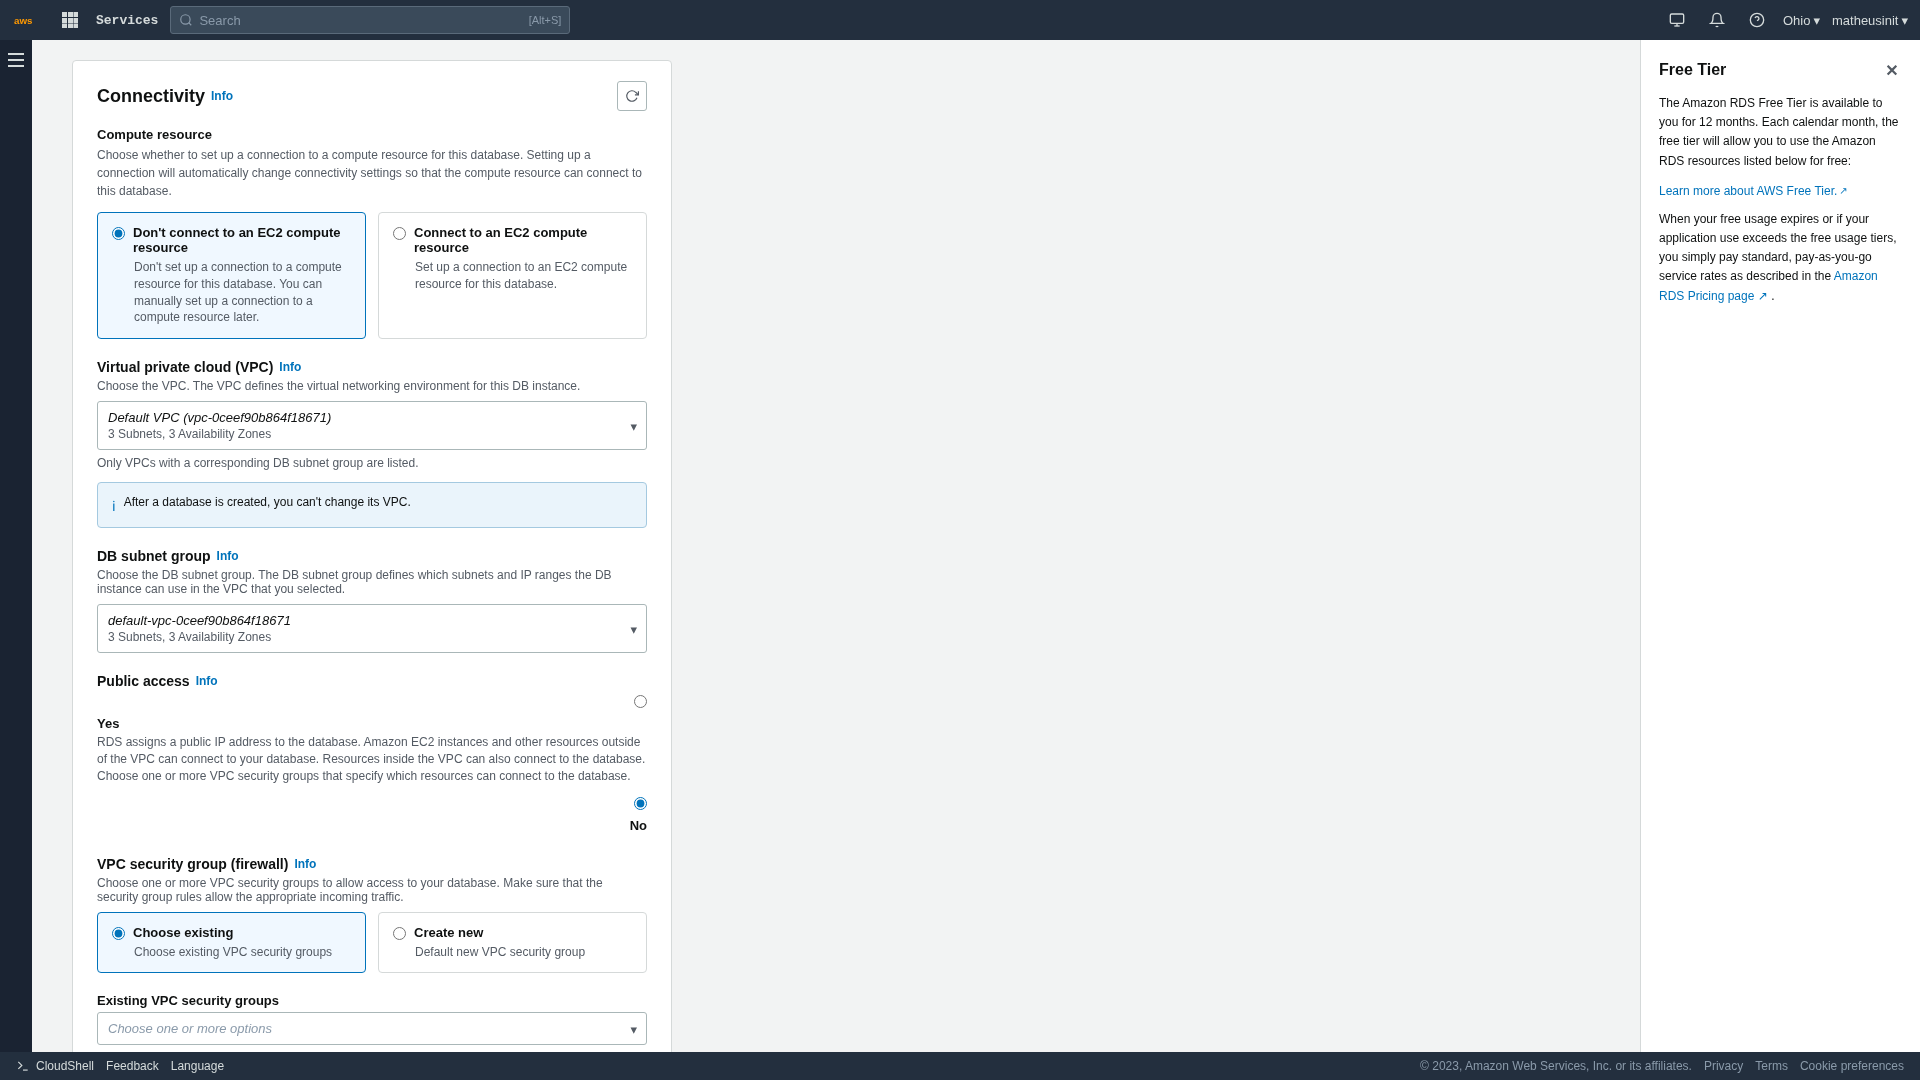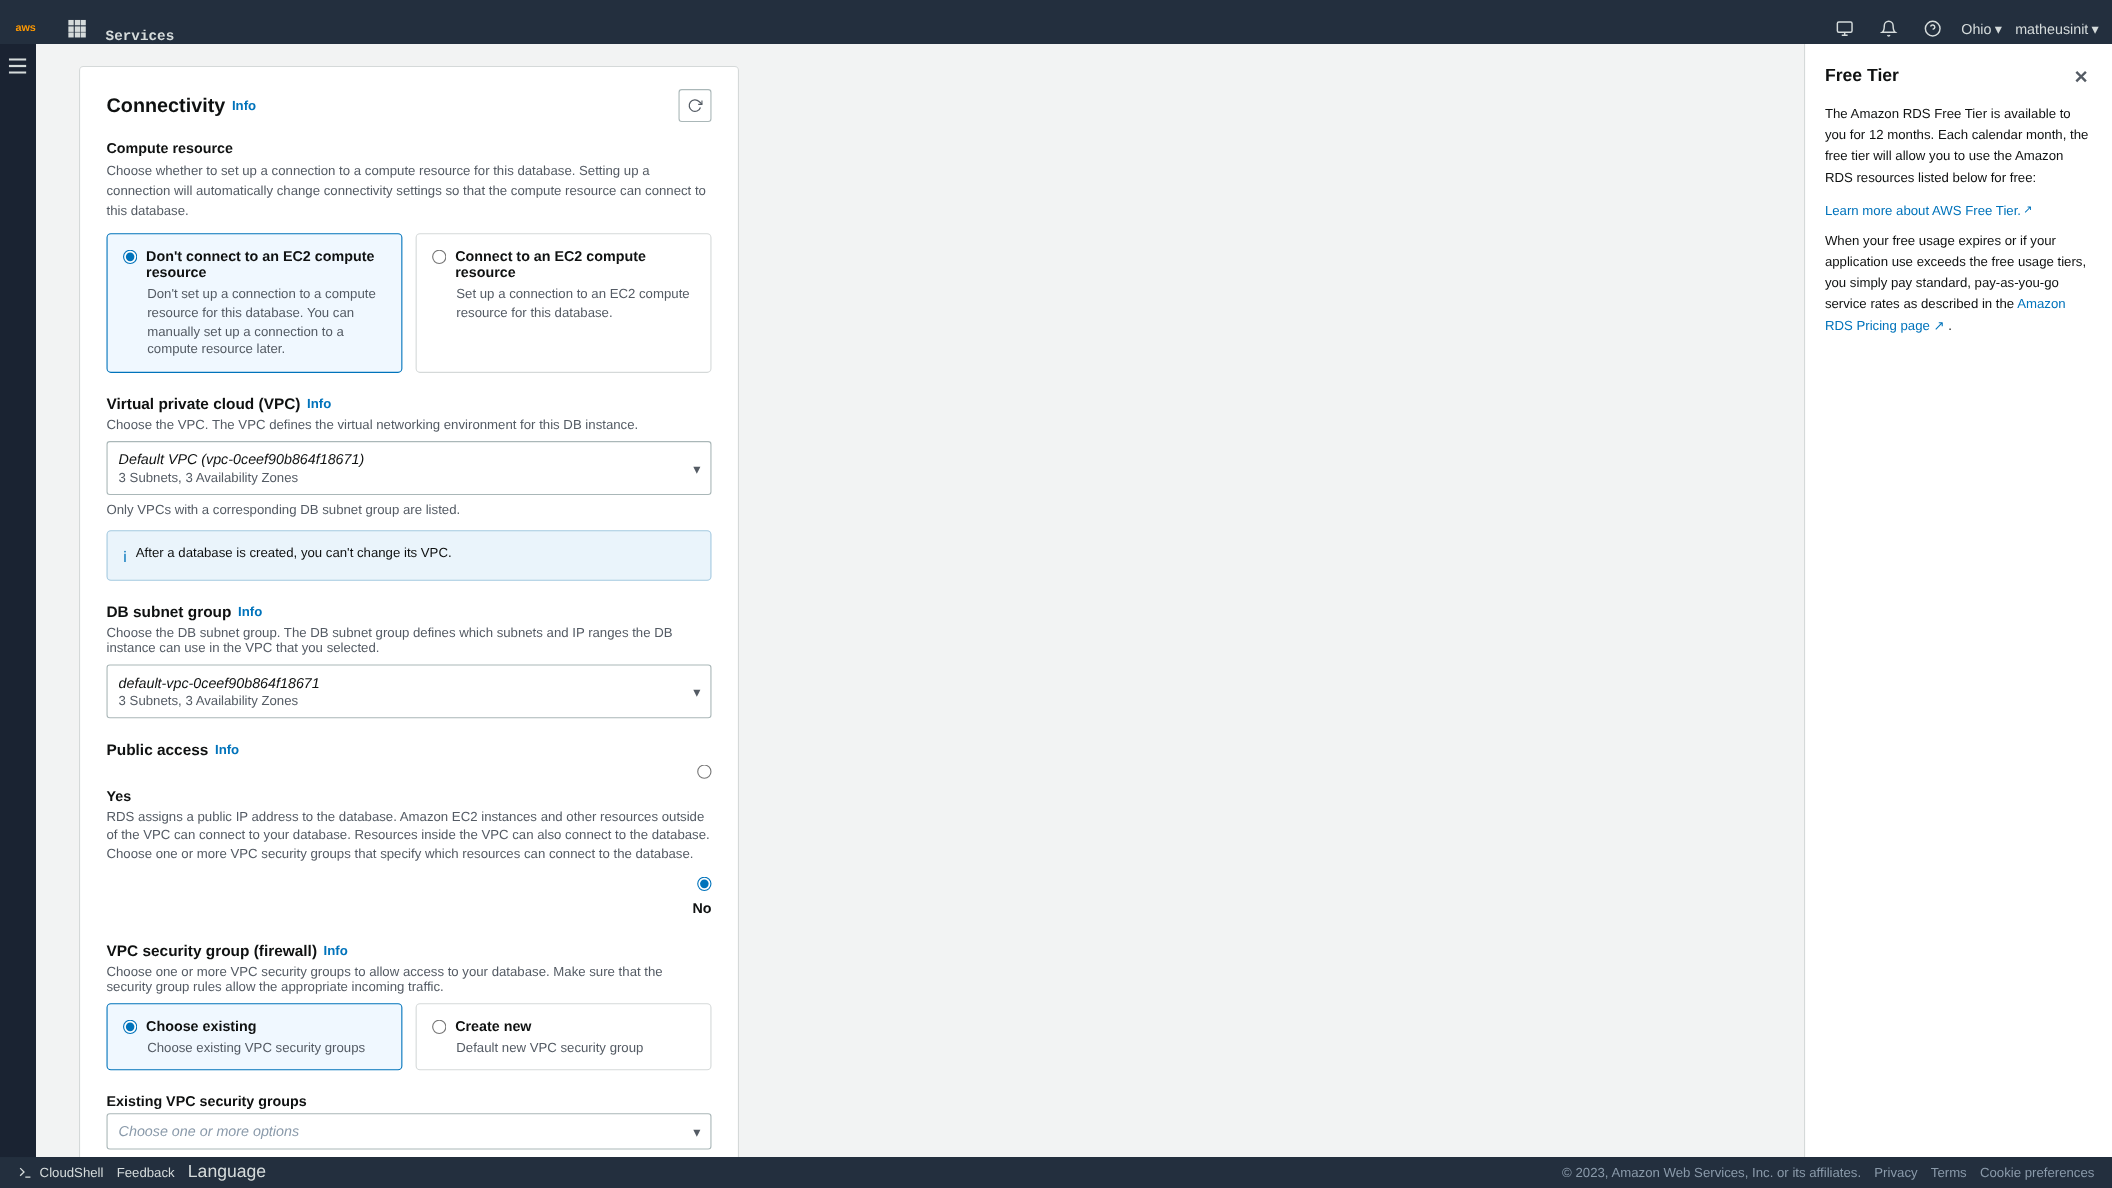"aws" .top-nav { align-items: flex-end -> center }
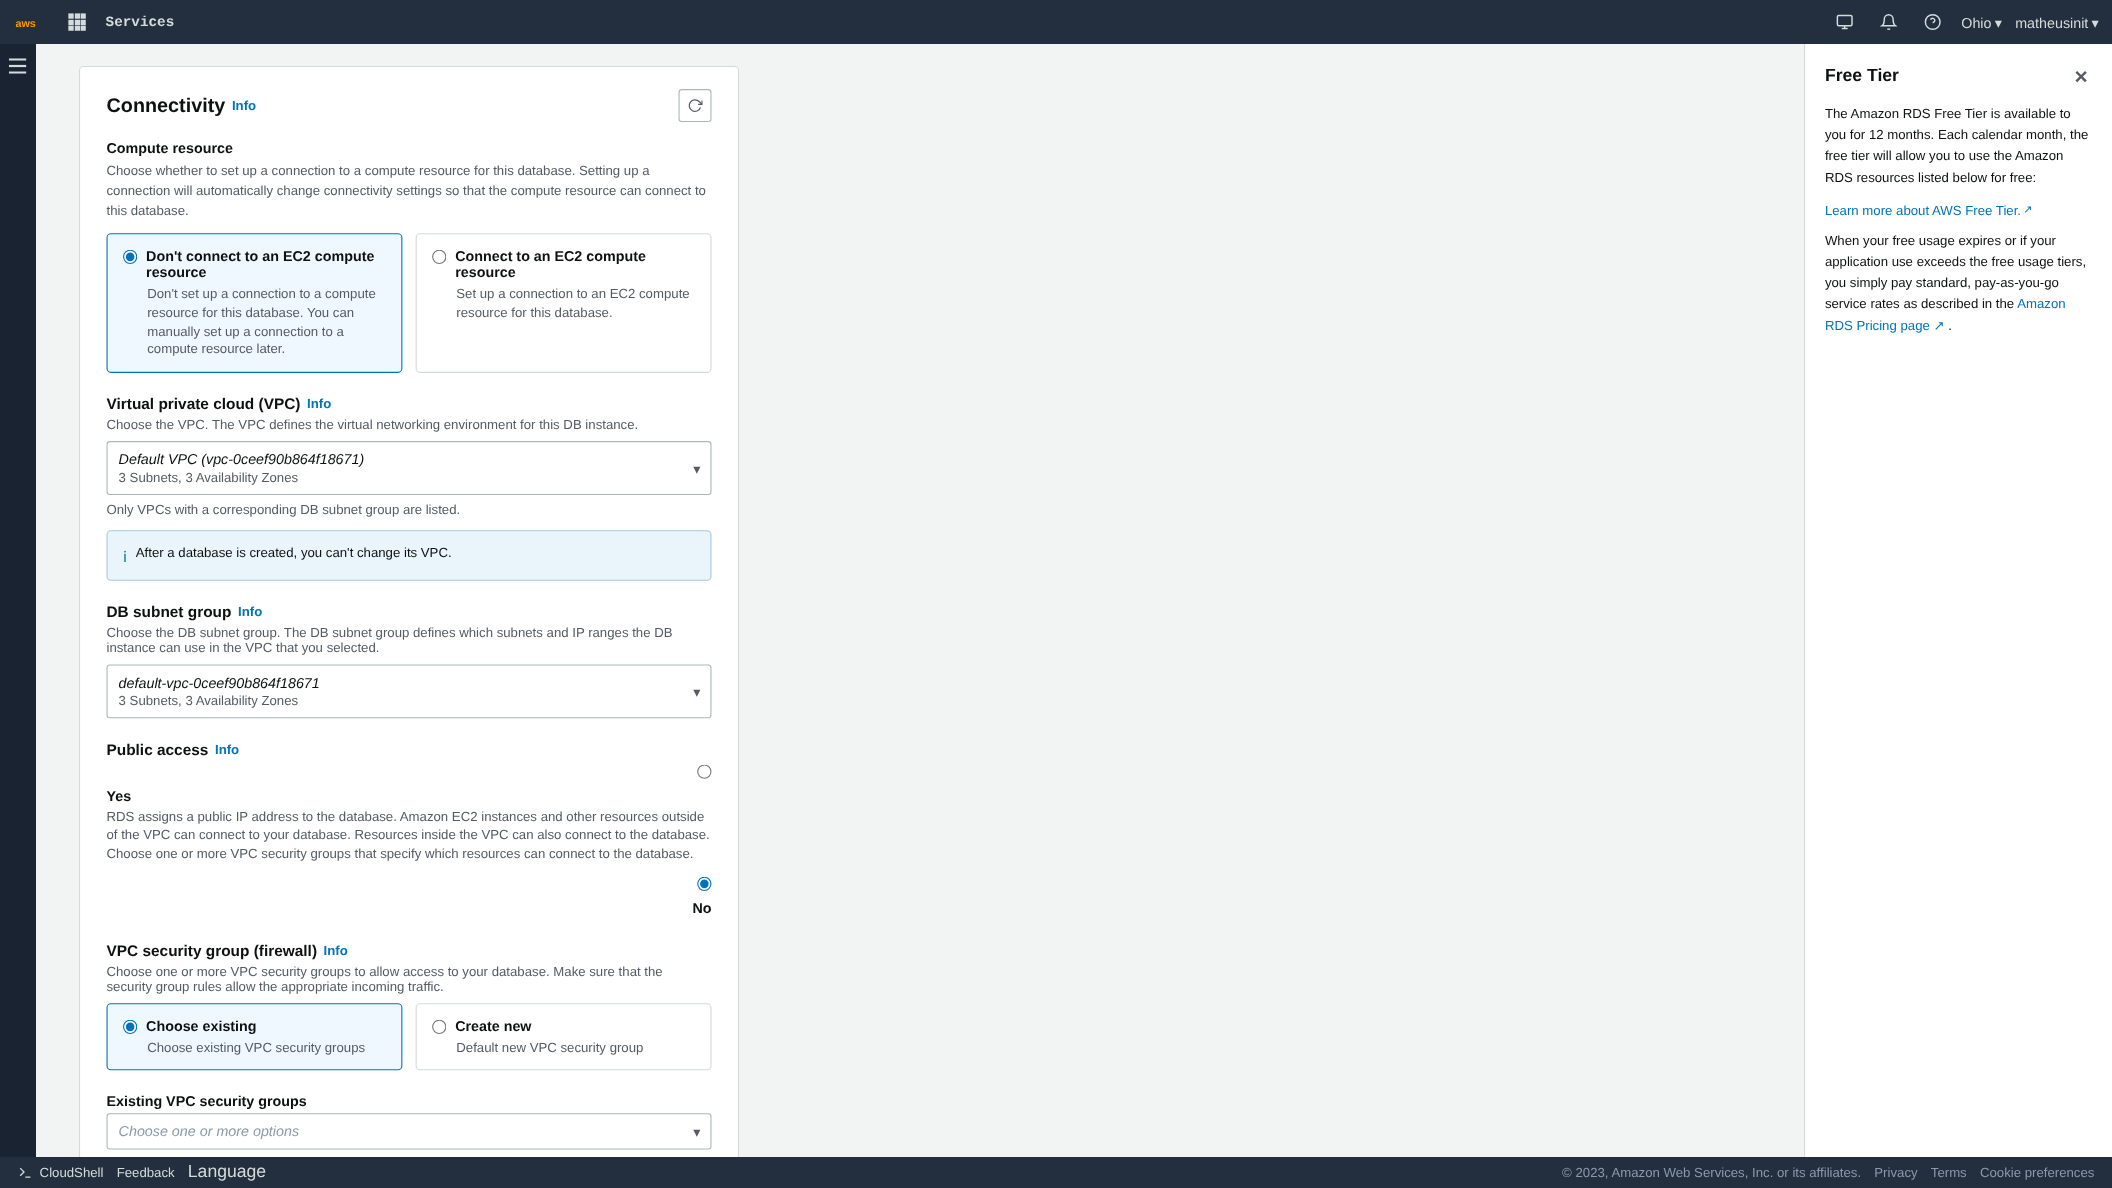"Search" div.nav-search { html: none -> <div> <svg> <circle></circle> <line></line> </svg> <input> <span>[Alt+S]</span> </div> }
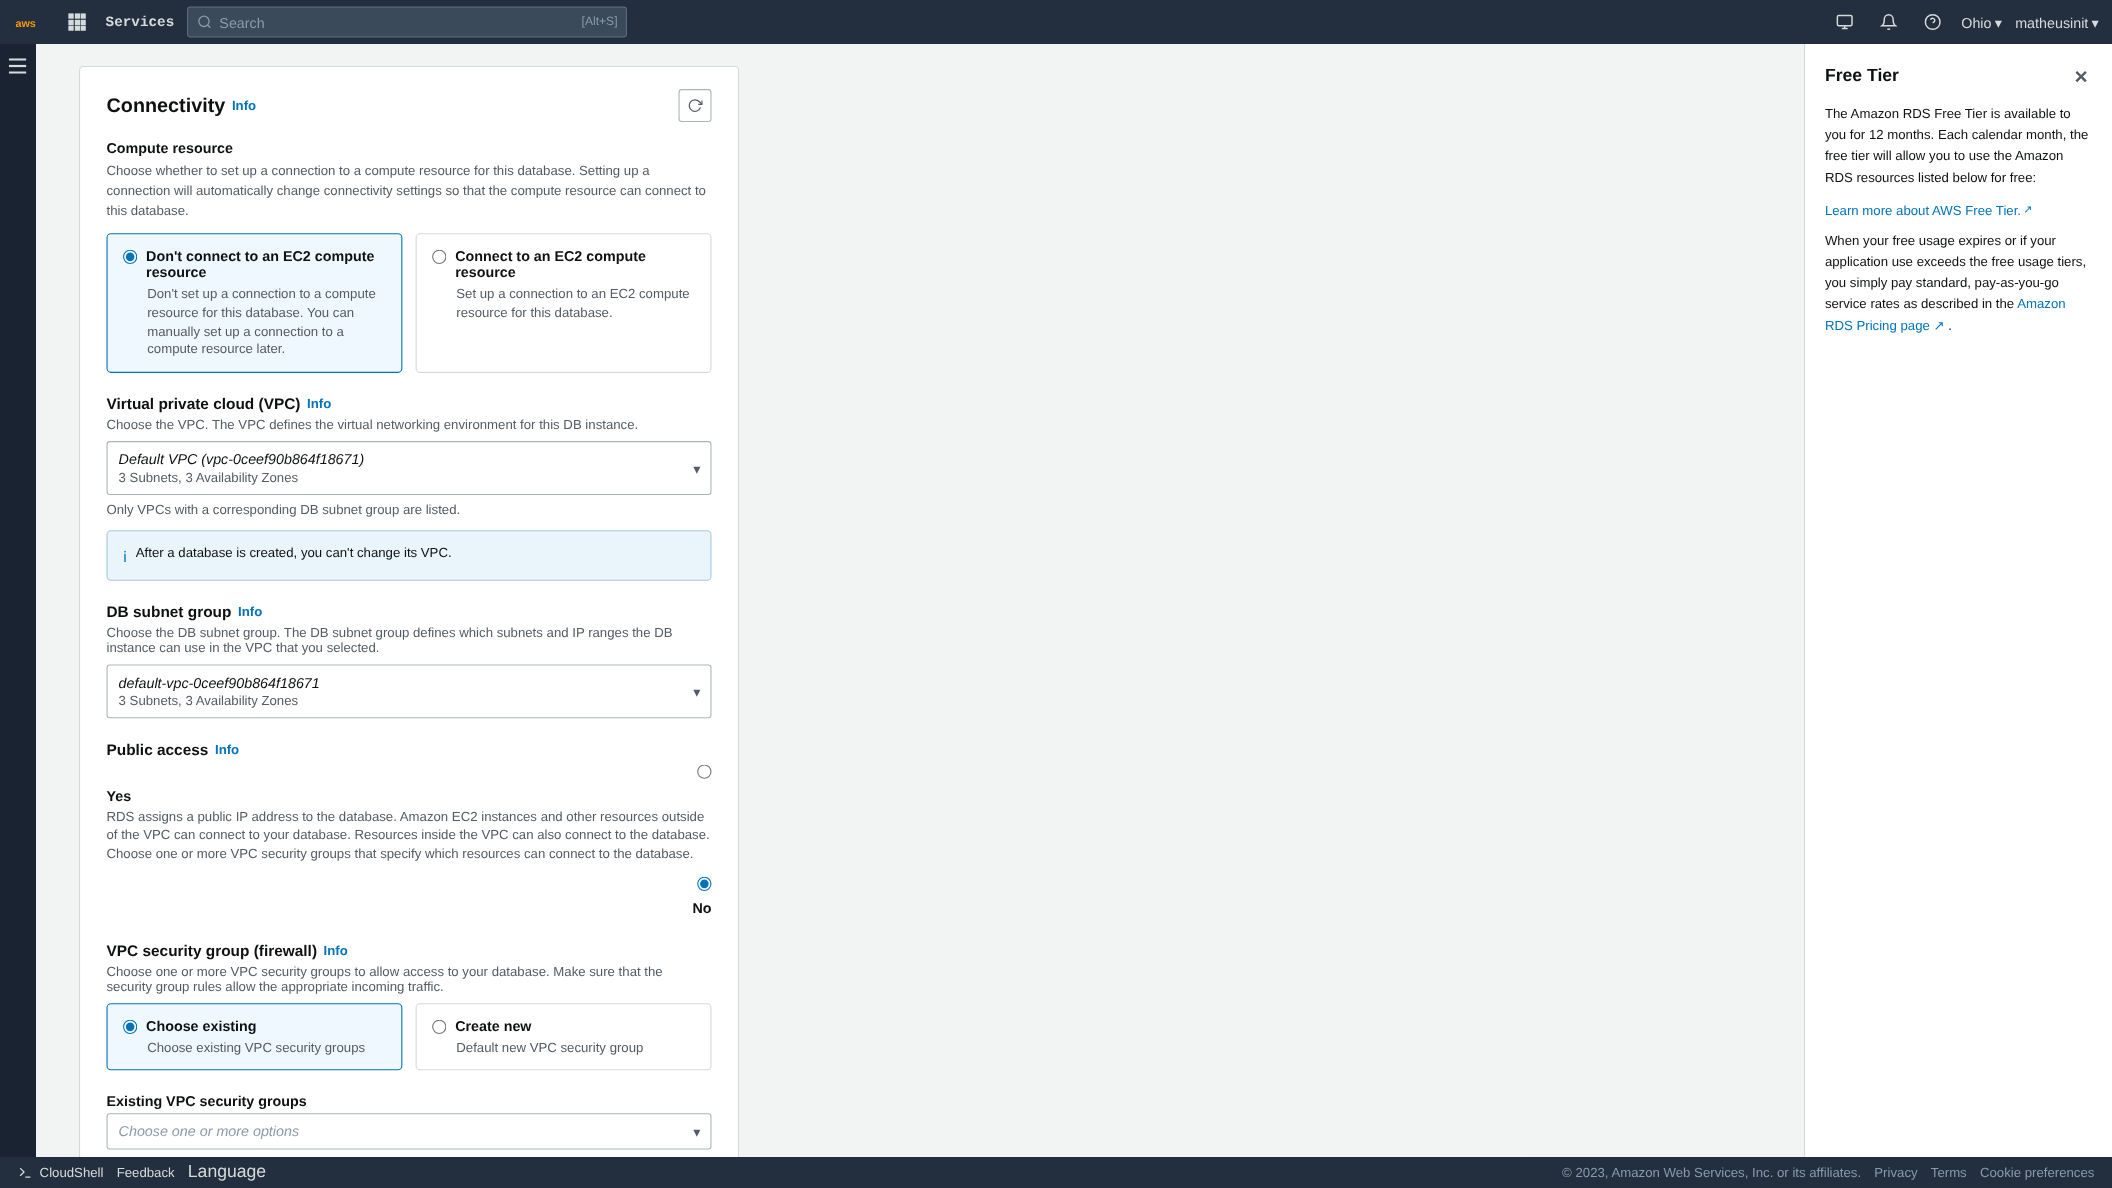"Language" .footer-language { font-size: 16px -> 12px }
